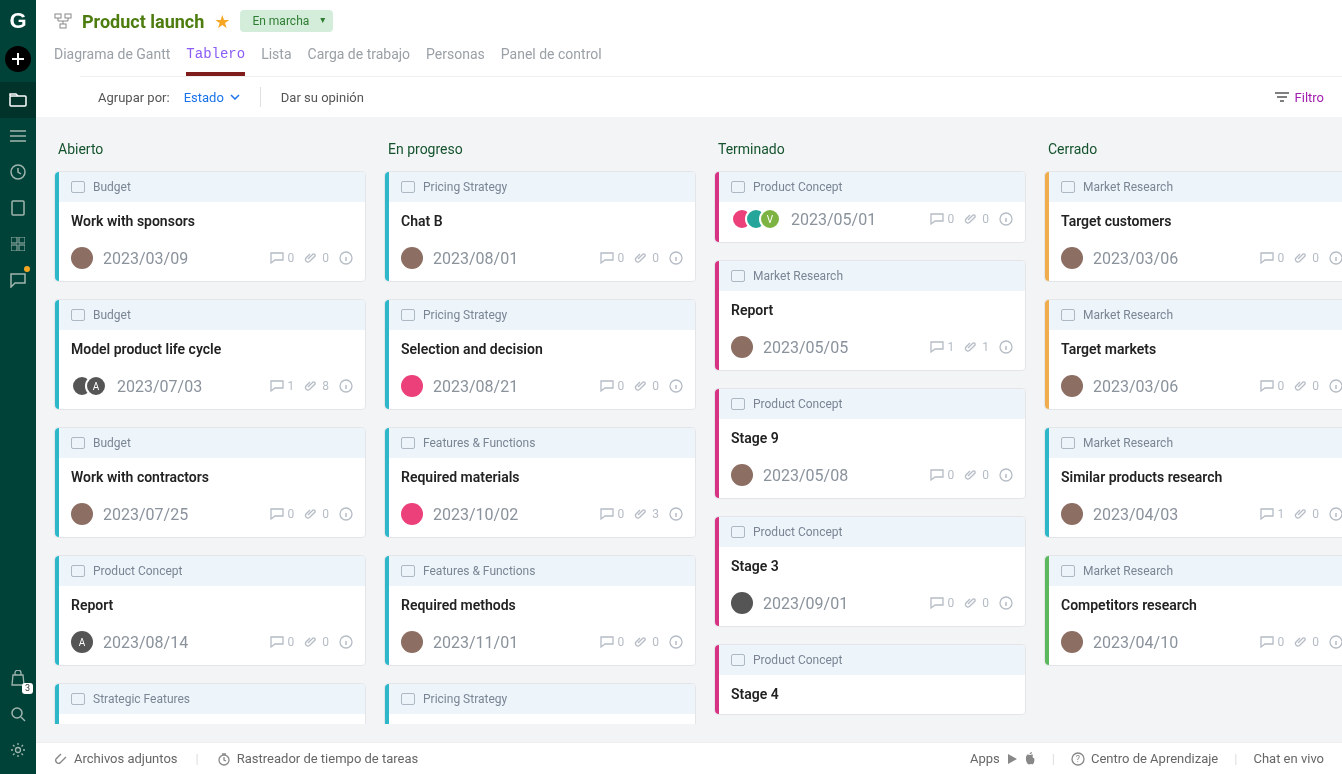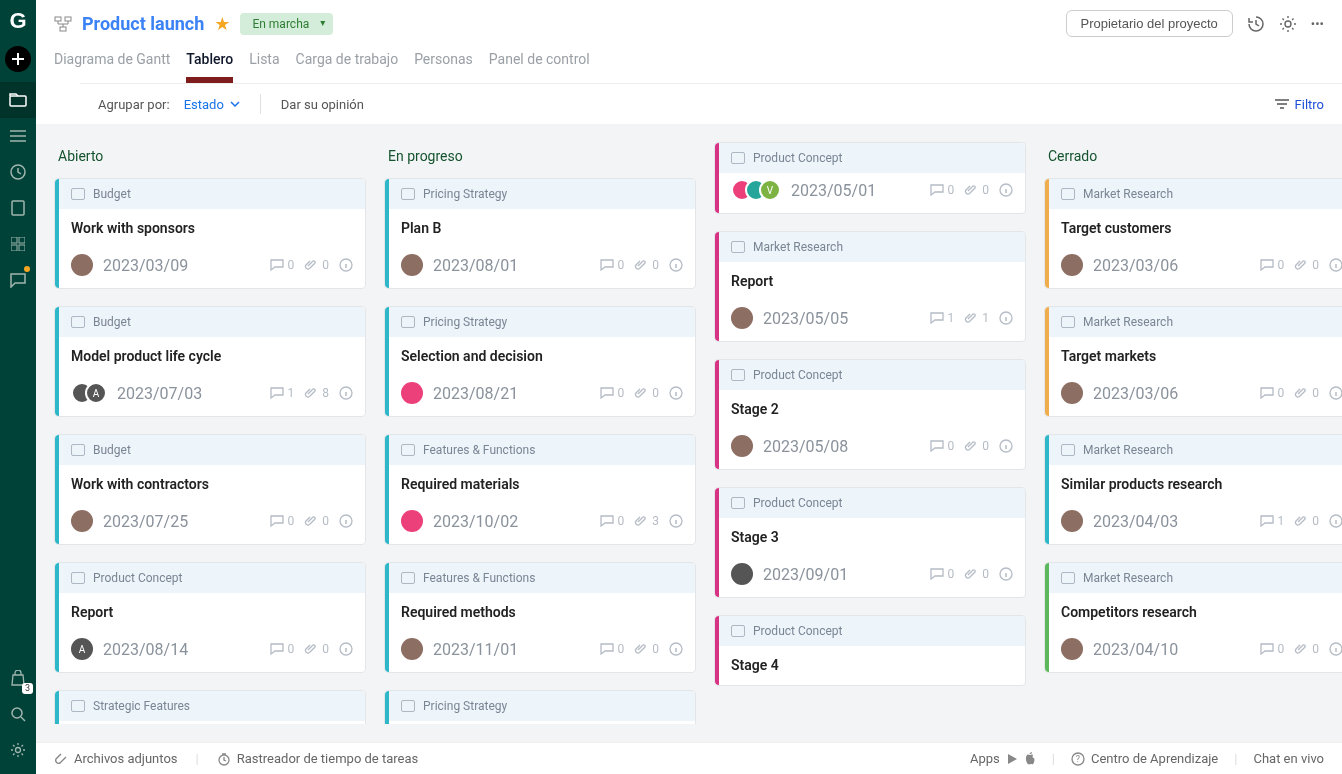"Product launch" .bc h1 { color: #3b82f6 -> #4d7c0f }
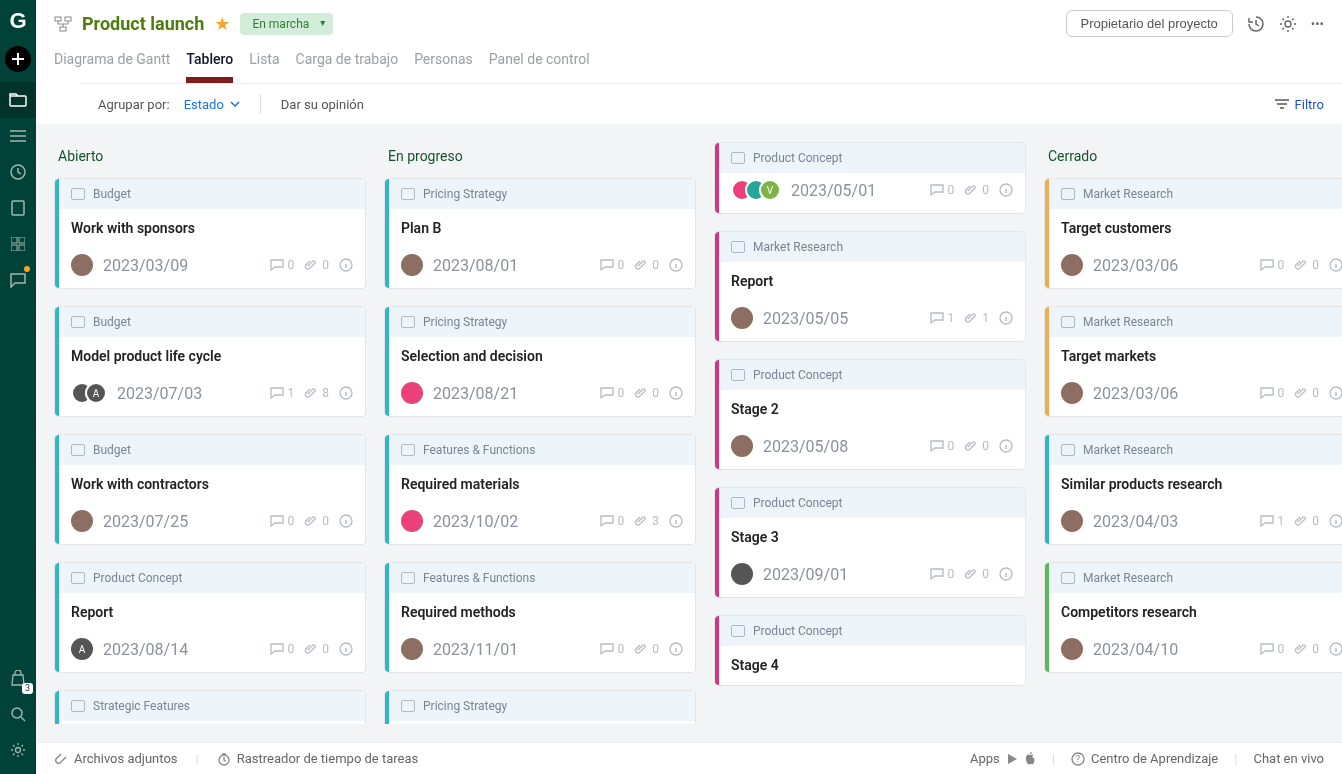"Propietario del proyecto" div.bc-right { html: <div> <button>Propietario del proyecto</button> <span> <svg> <path></path> <path></path> <path></path> </svg> </span> <span> <svg> <circle></circle> <path></path> </svg> </span> <span>•••</span> </div> -> none }
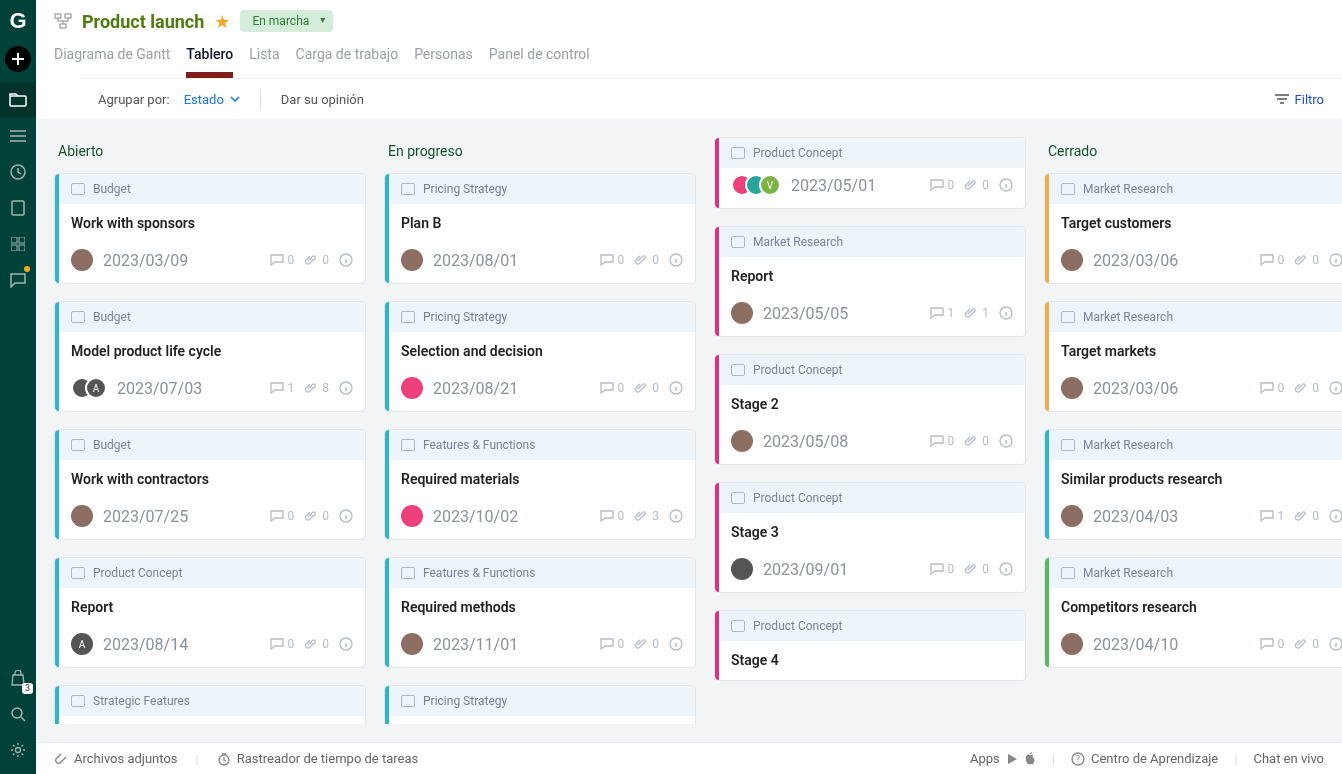"Tablero" .tab.active { border-bottom: 6px solid #7f1d1d -> 4px solid #7f1d1d; color: #0f172a -> #8b5cf6; font-family: none -> Liberation Mono, monospace }
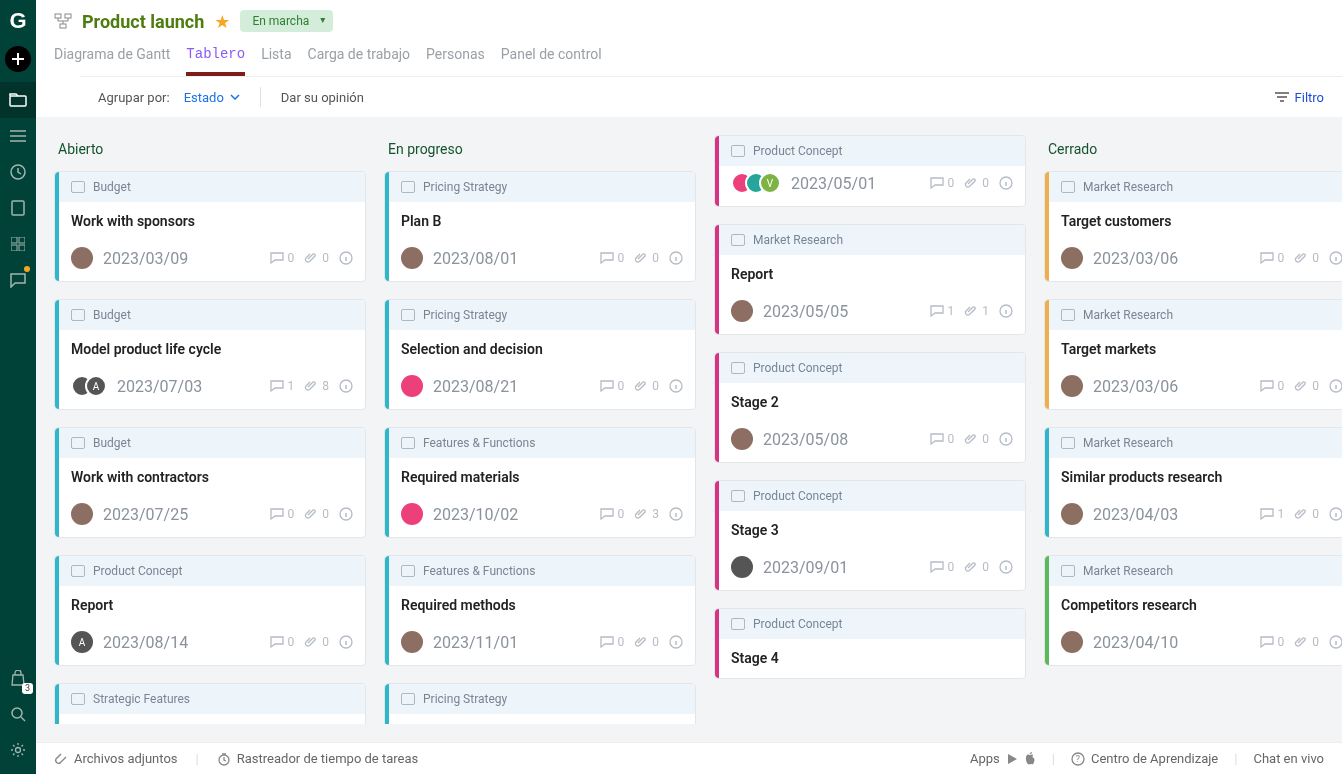"Filtro" .toolbar .filter { color: #1d4ed8 -> #a21caf }
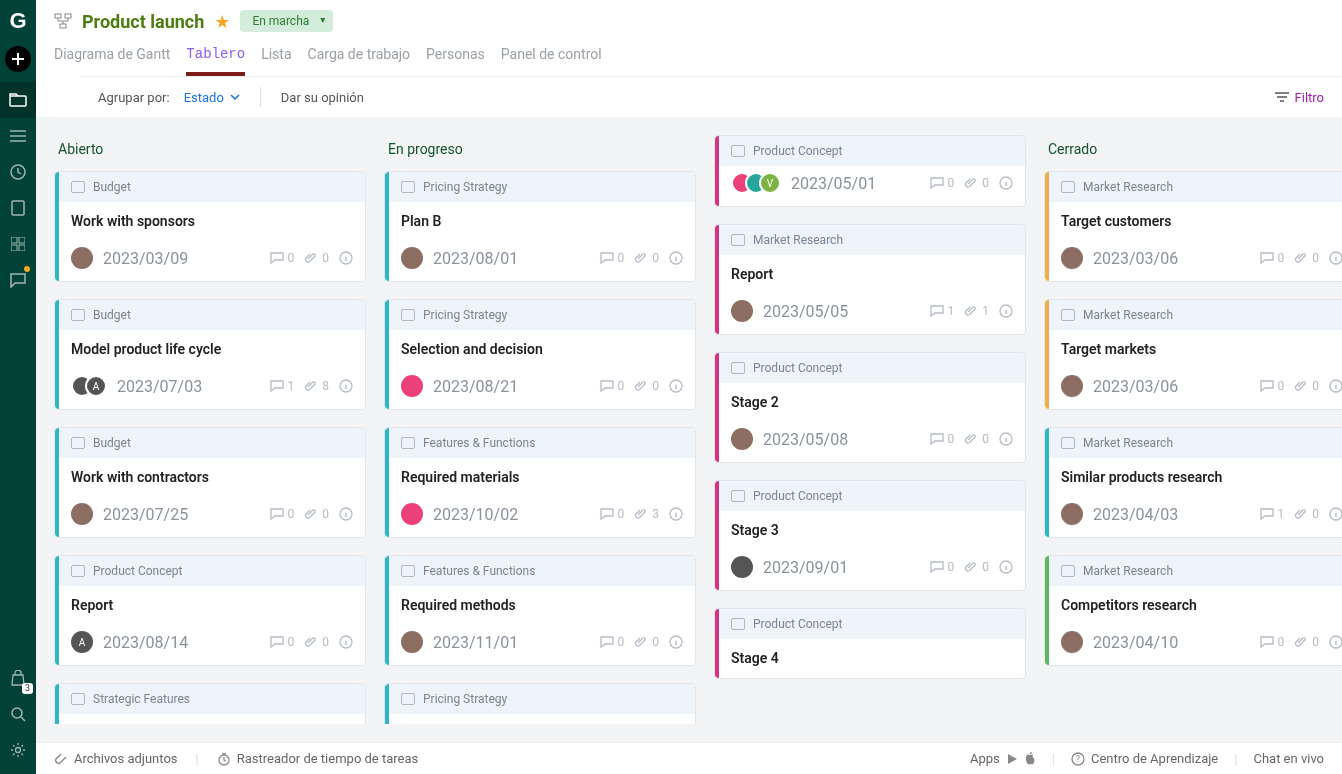"Terminado" div.col-title { html: none -> <div>Terminado</div> }
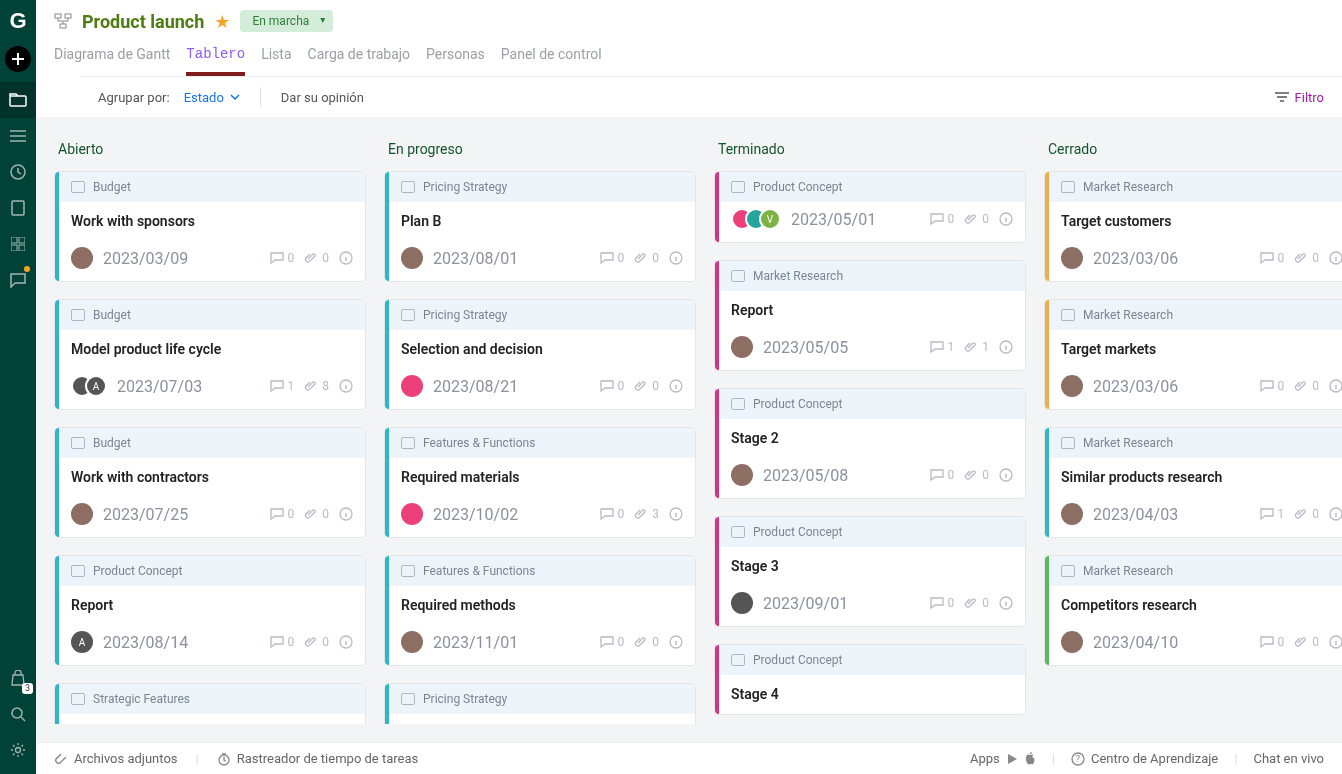"Plan B" div.title { text: Plan -> Chat }
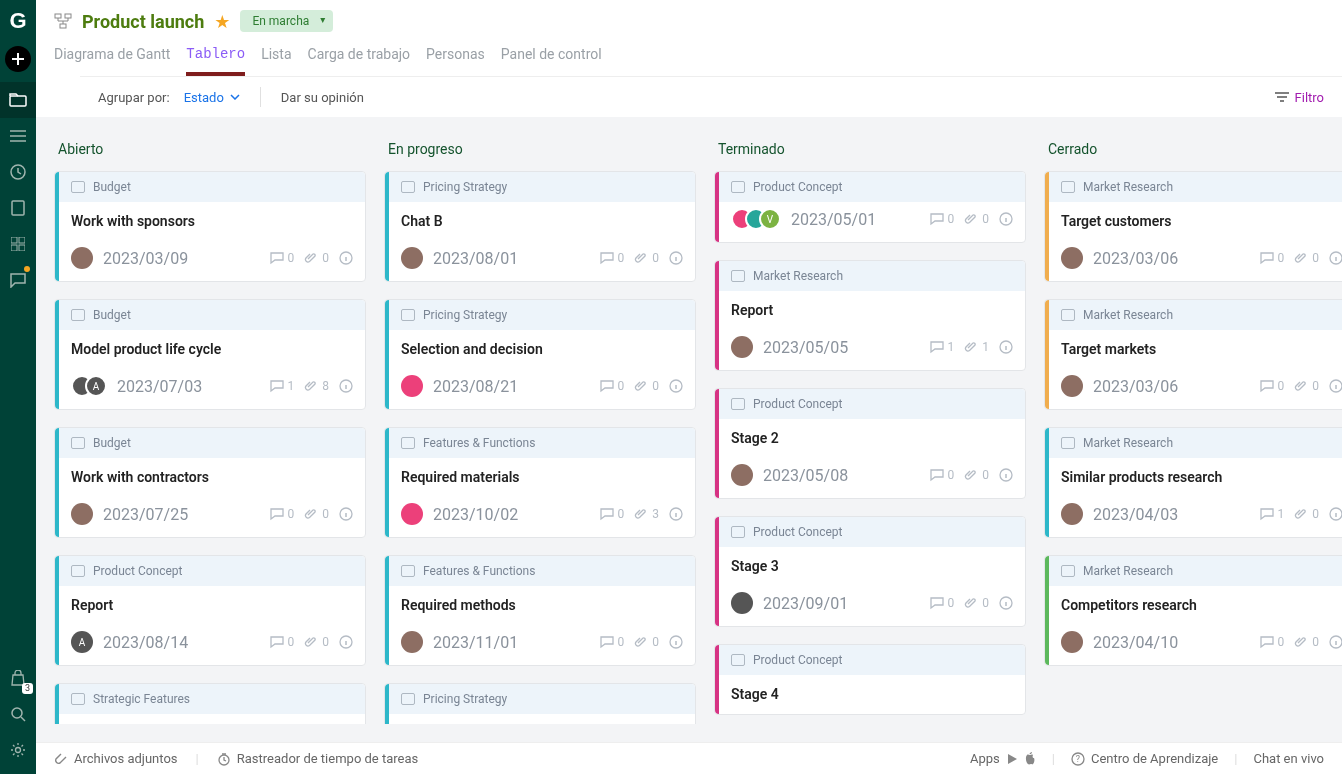"Stage 2" div.title { text: 2 -> 9 }
